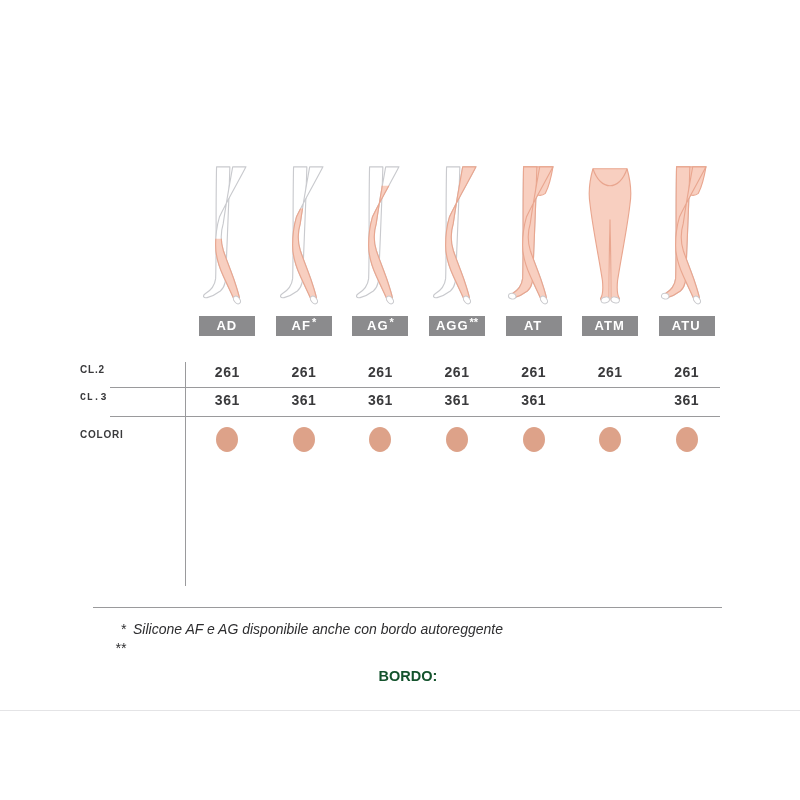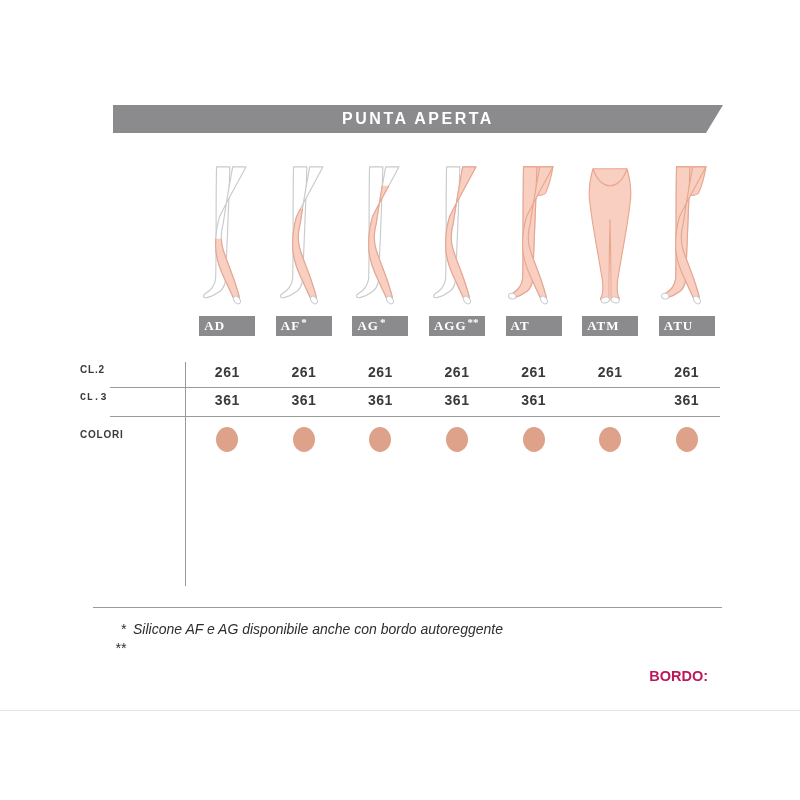"PUNTA APERTA" div.banner { html: <div> <span>PUNTA APERTA</span> </div> -> none }
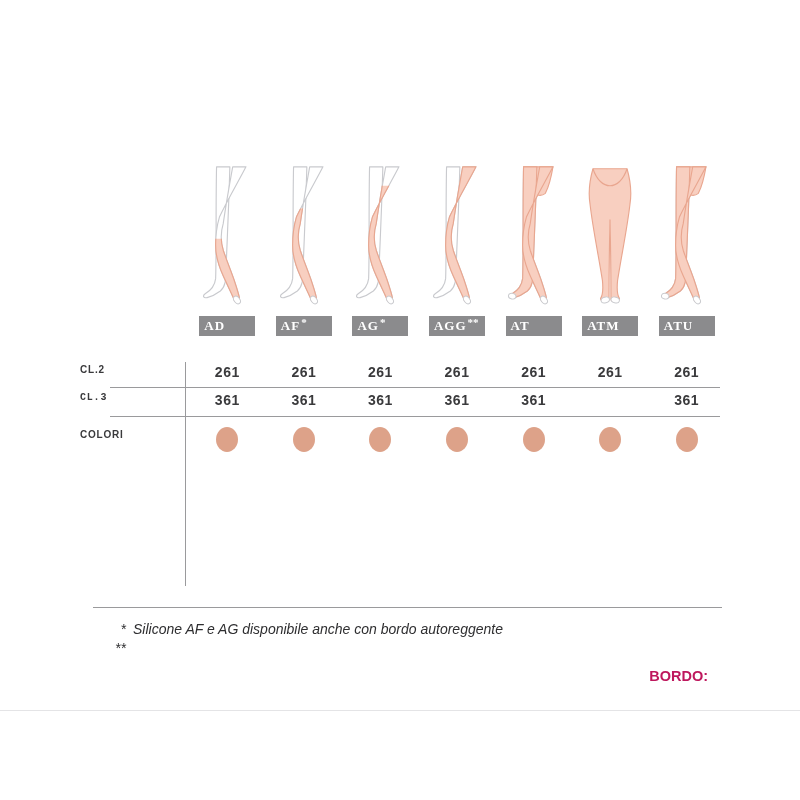"AD" .model-box { font-family: Liberation Serif, serif -> none; text-align: left -> center }
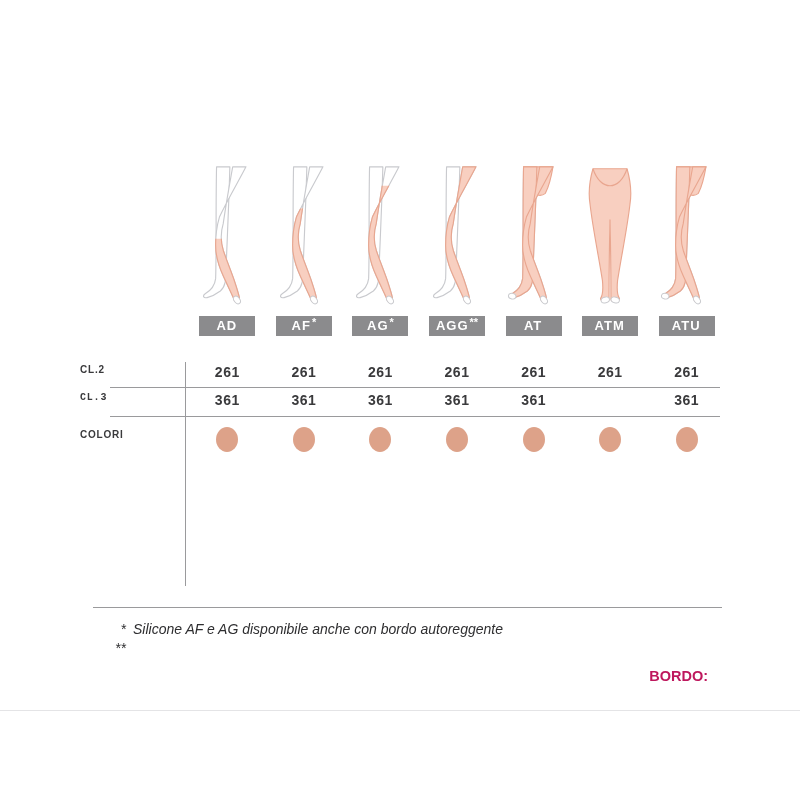"BORDO:" .bordo { color: #be185d -> #14532d; text-align: right -> center }
